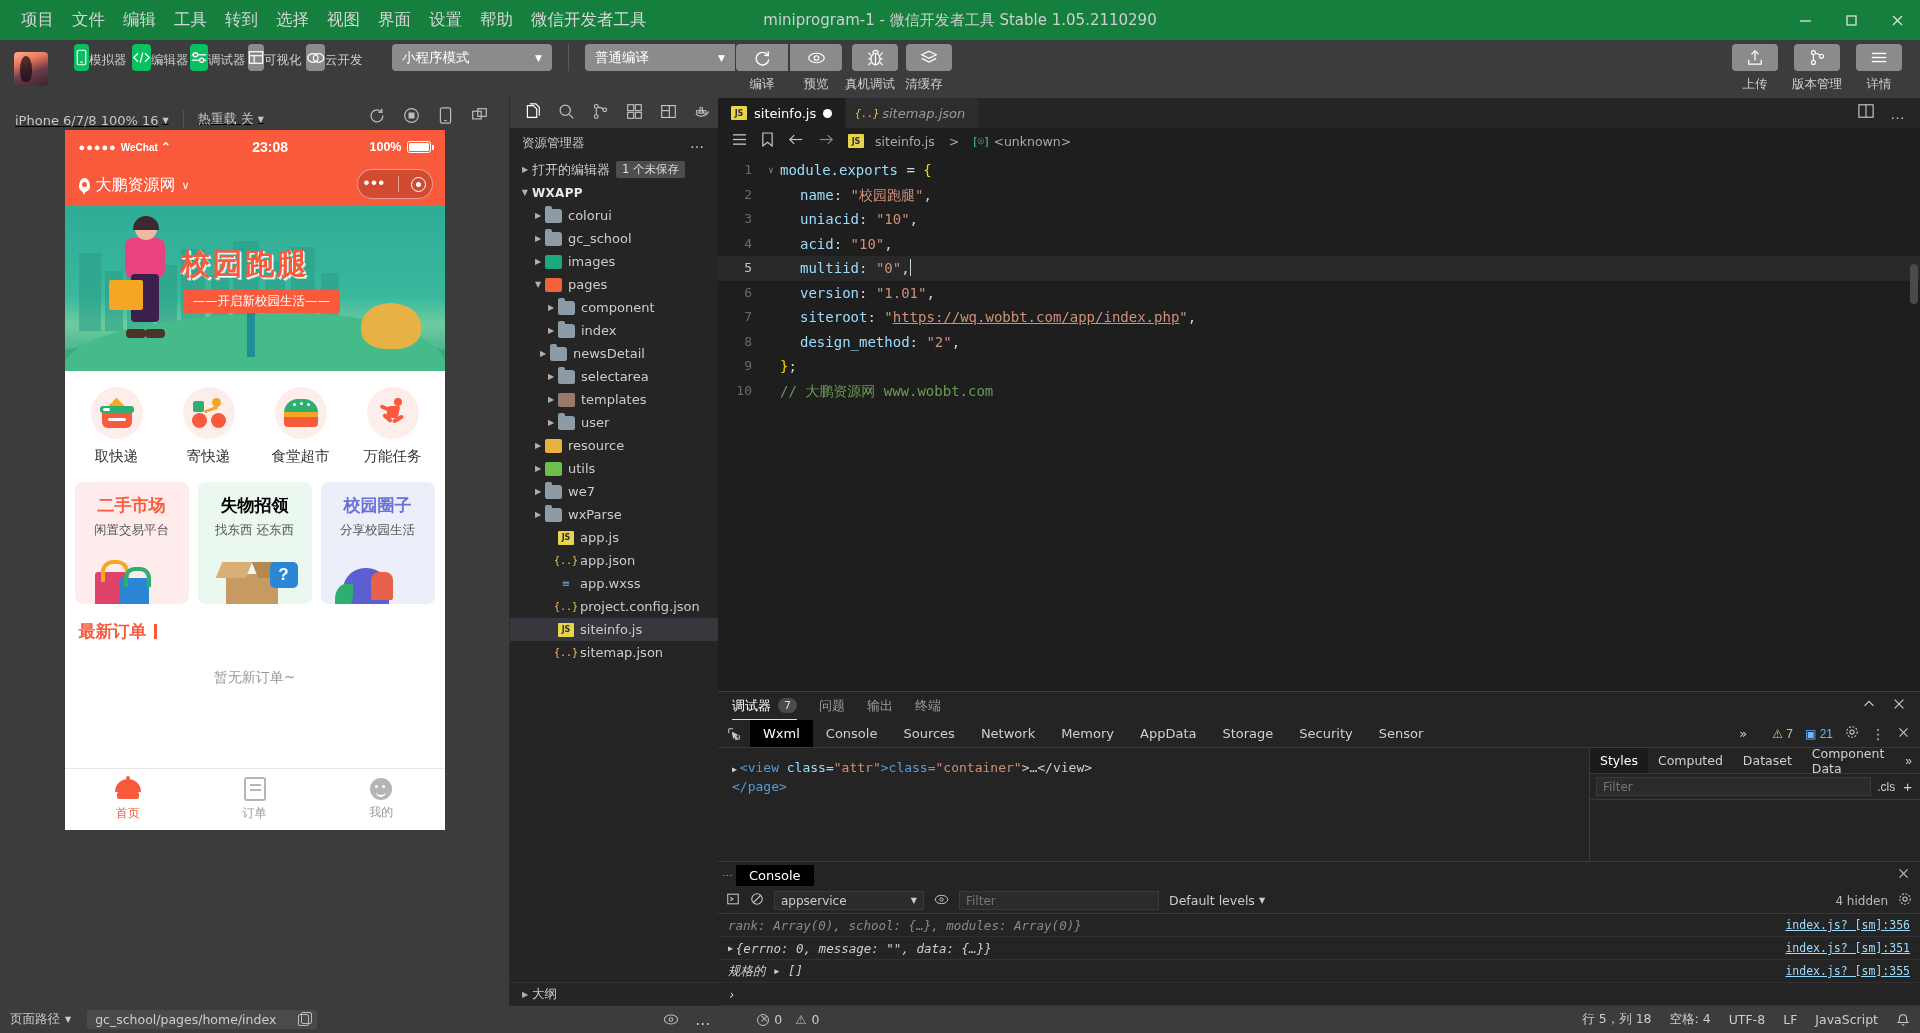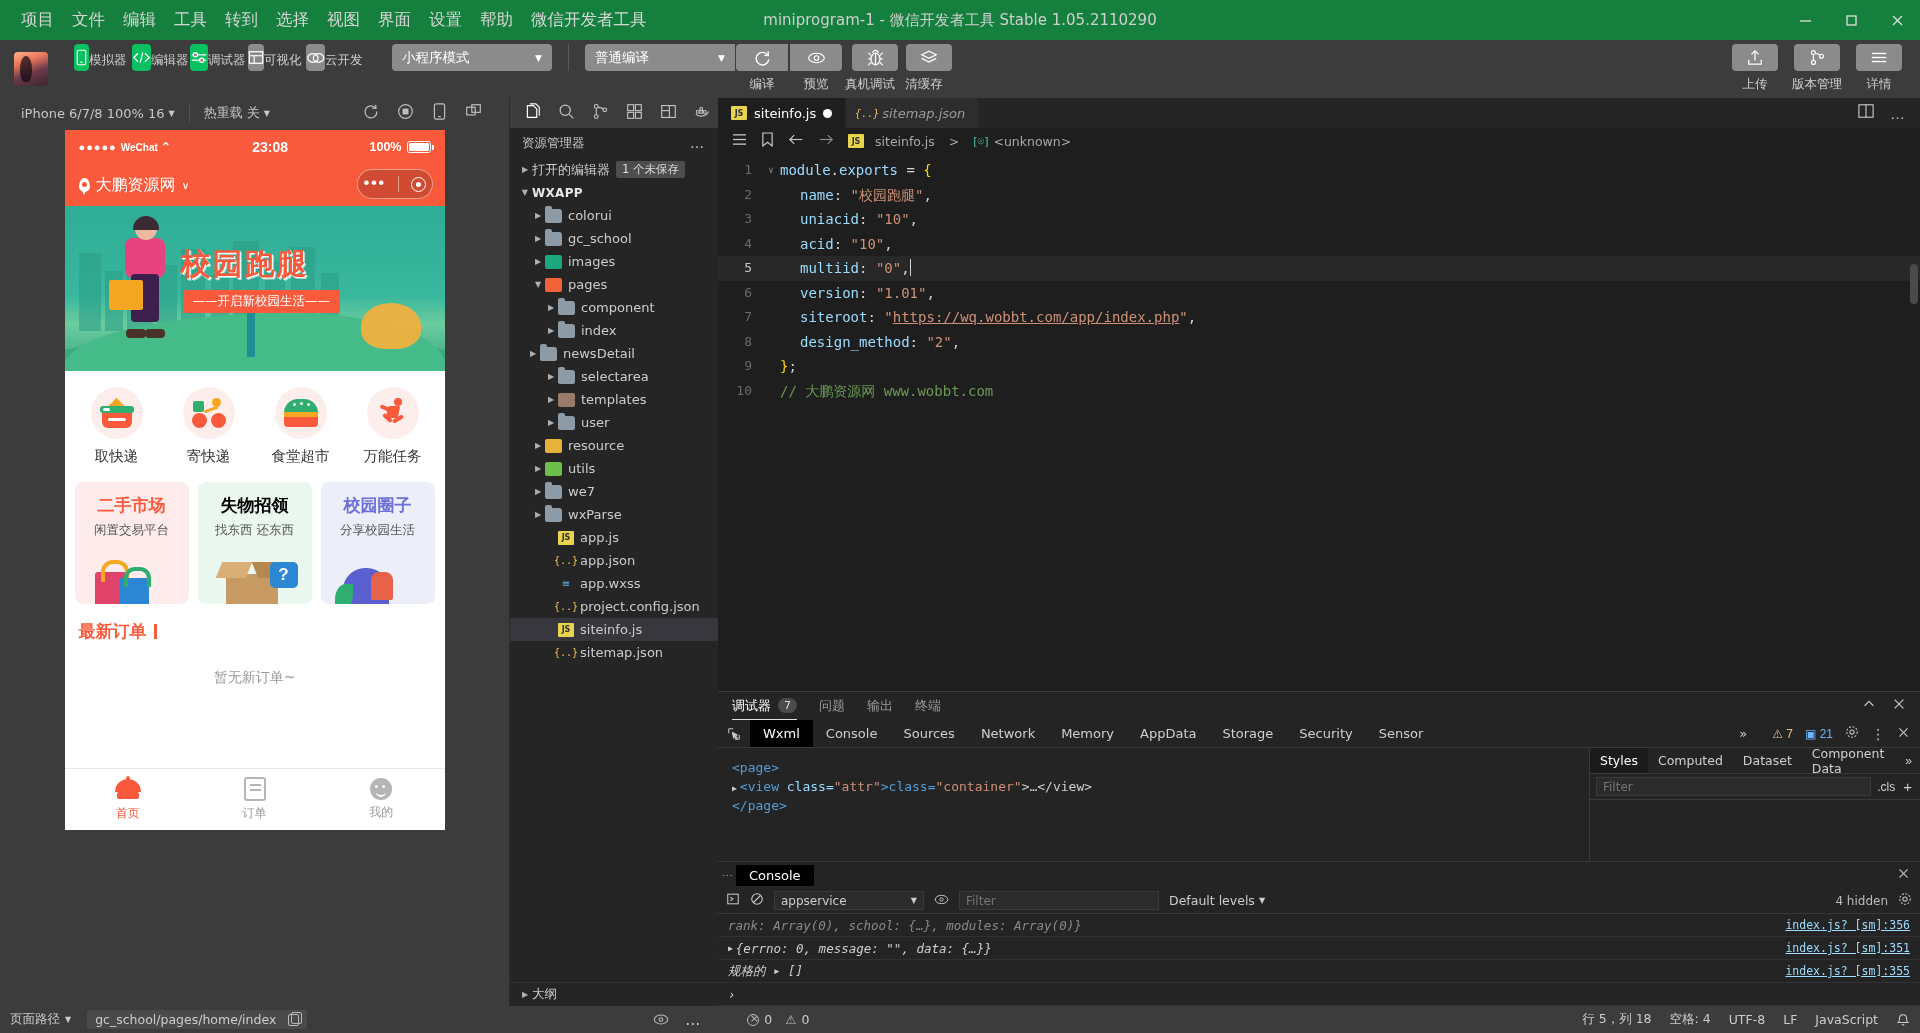"iPhone 6/7/8 100% 16" .sim-bar { align-items: center -> flex-end; padding: 0 21px -> 0 15px; text-decoration: none -> underline }
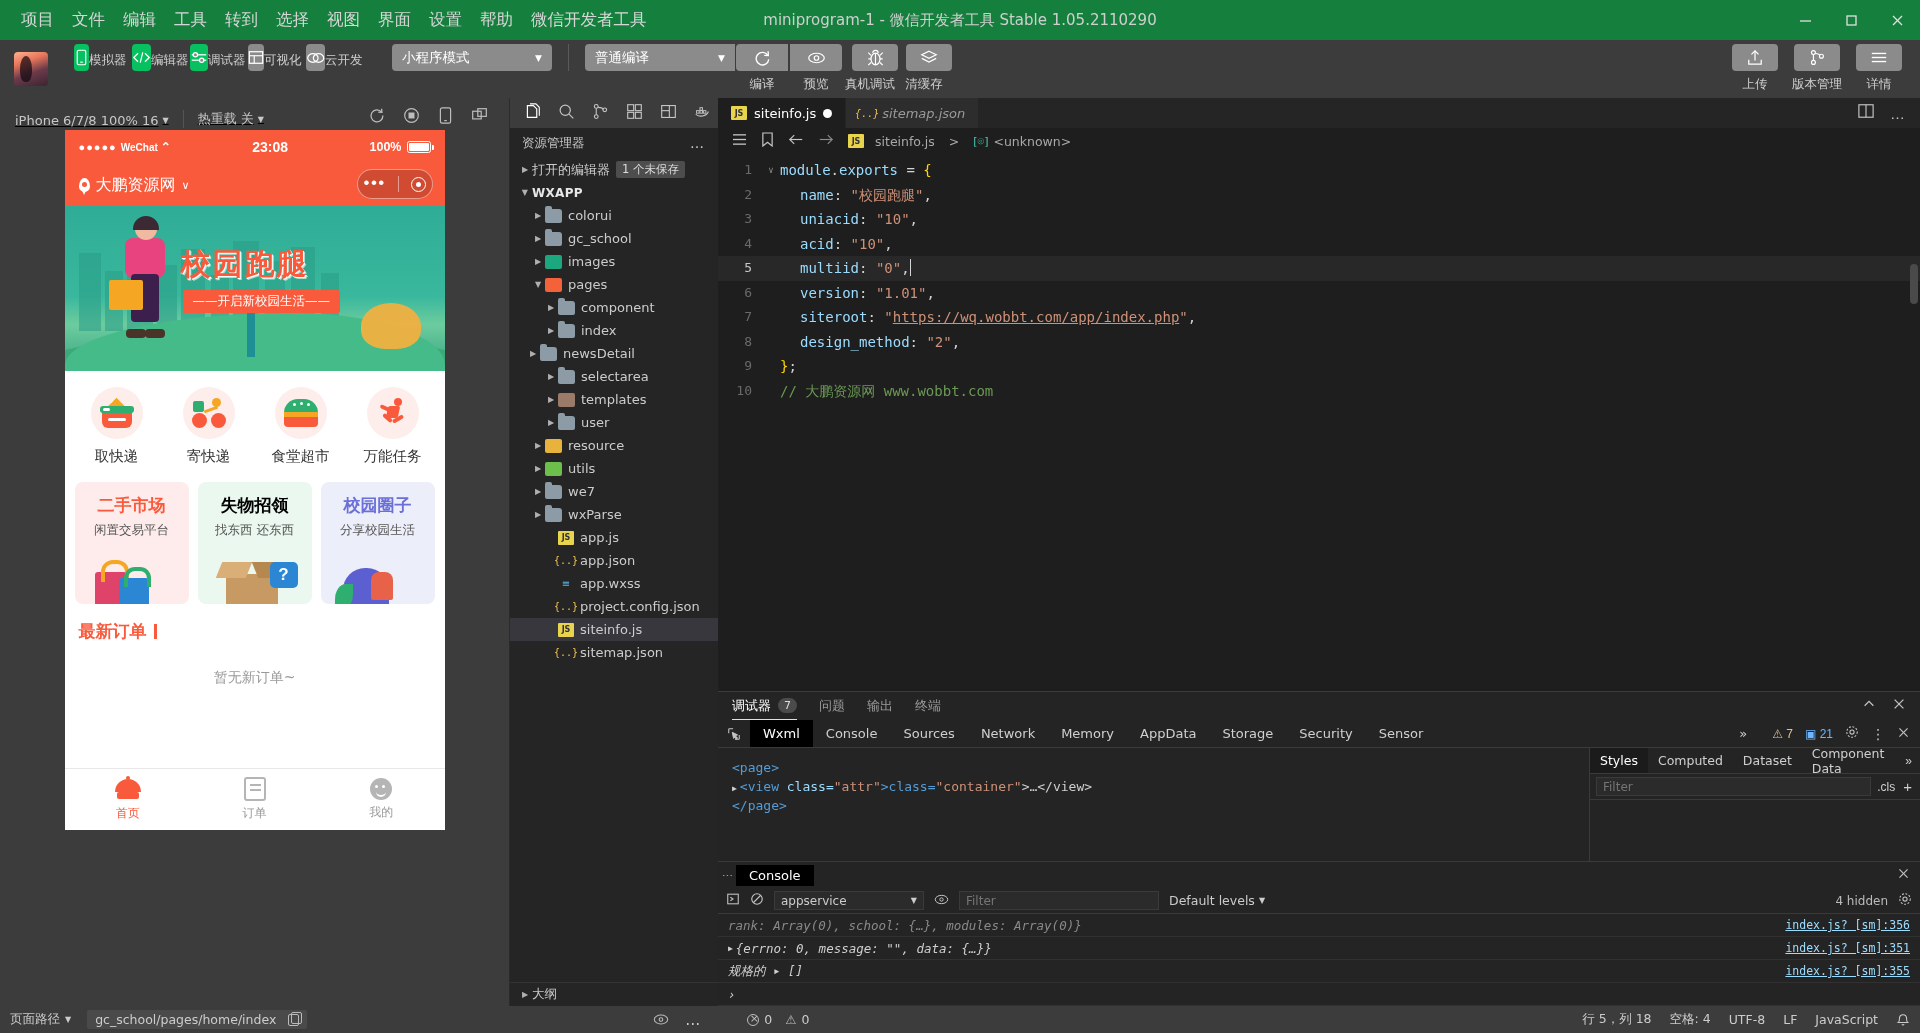"newsDetail" div.exp-row { padding-left: 16px -> 26px }
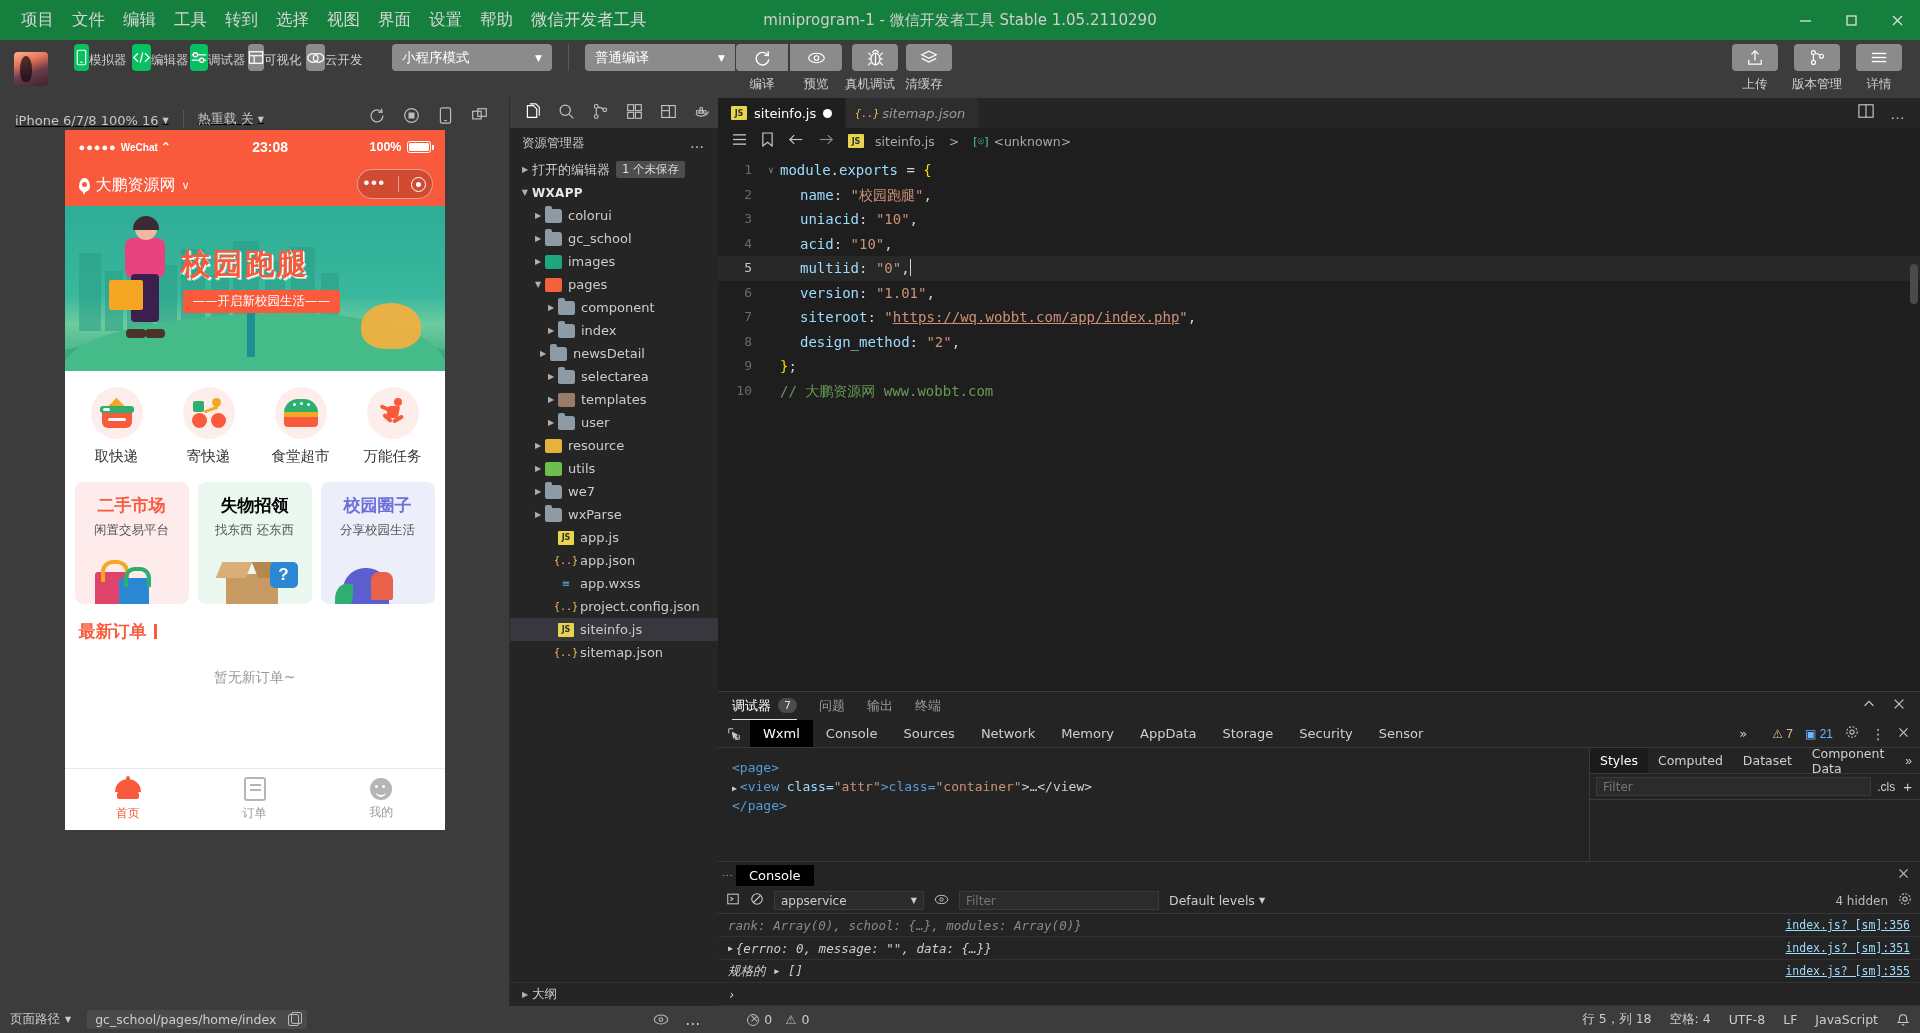"<page>" div.wl { html: <div><span>&lt;page&gt;</span></div> -> none }
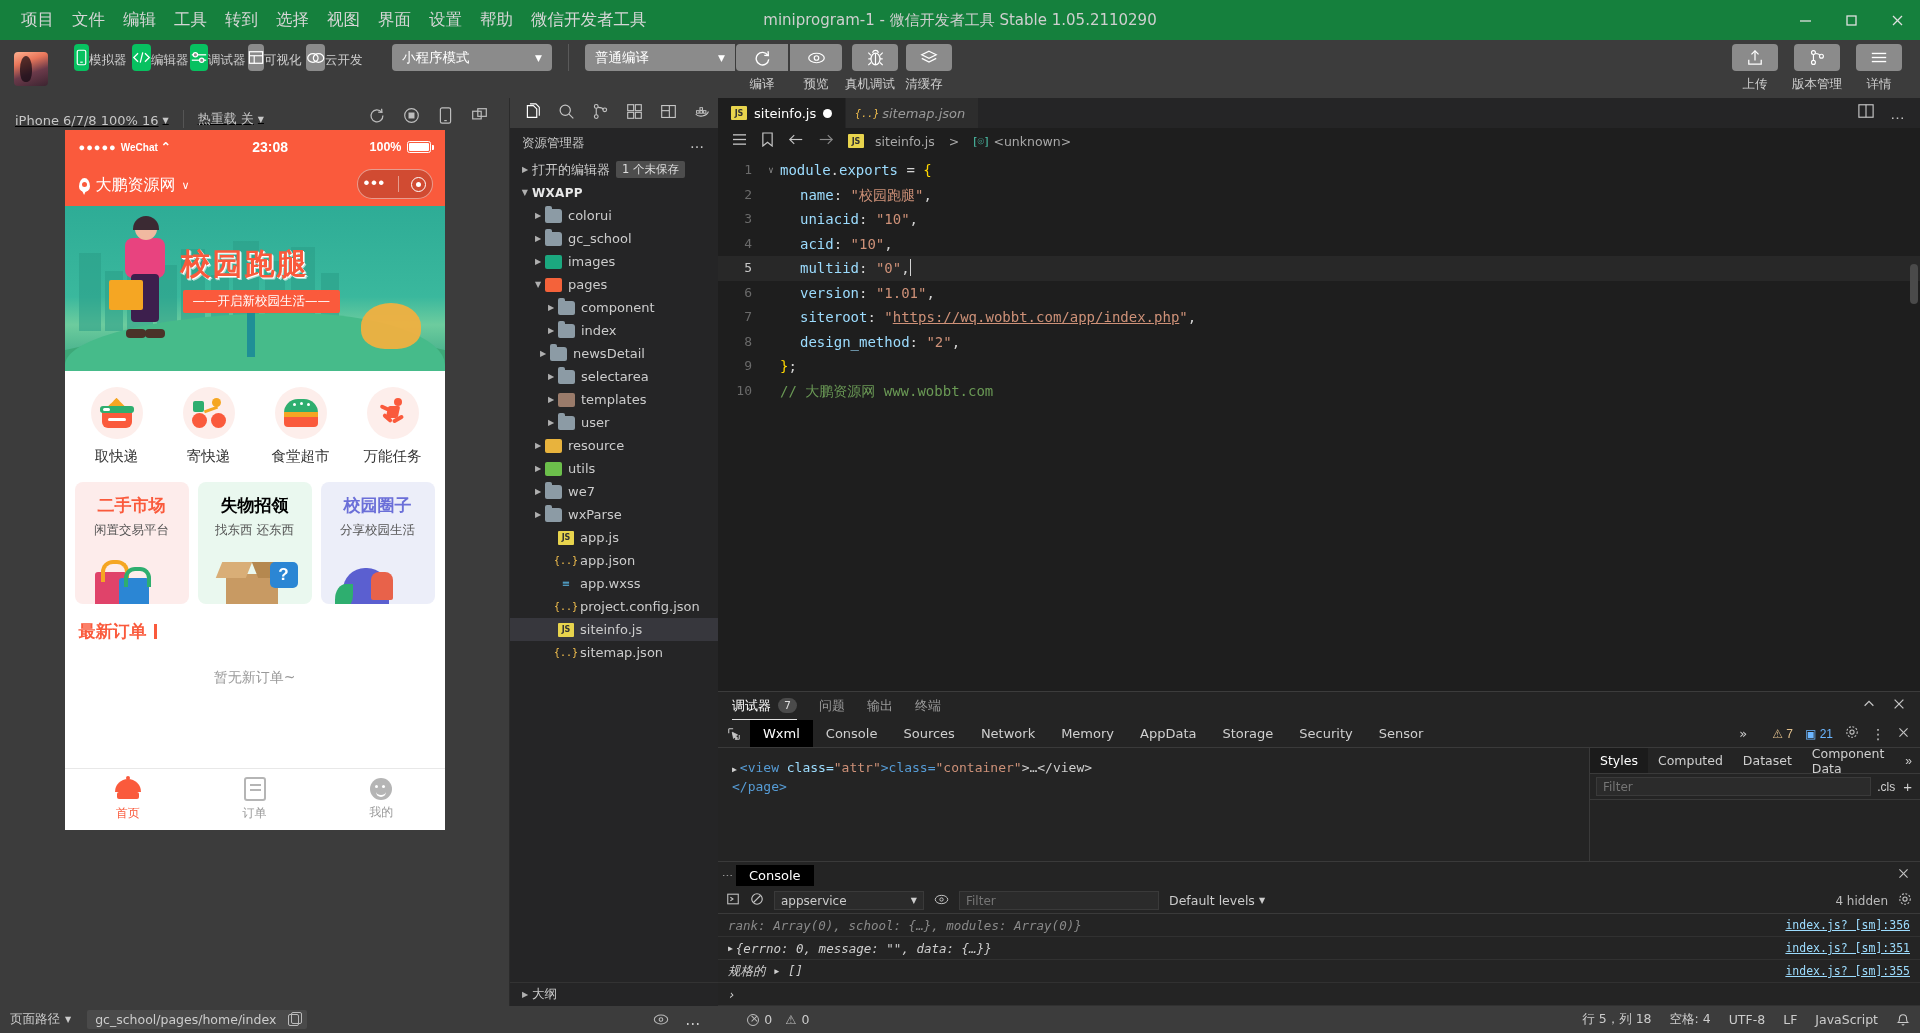"gc_school/pages/home/index" .pathbox { gap: 12px -> 22px }
